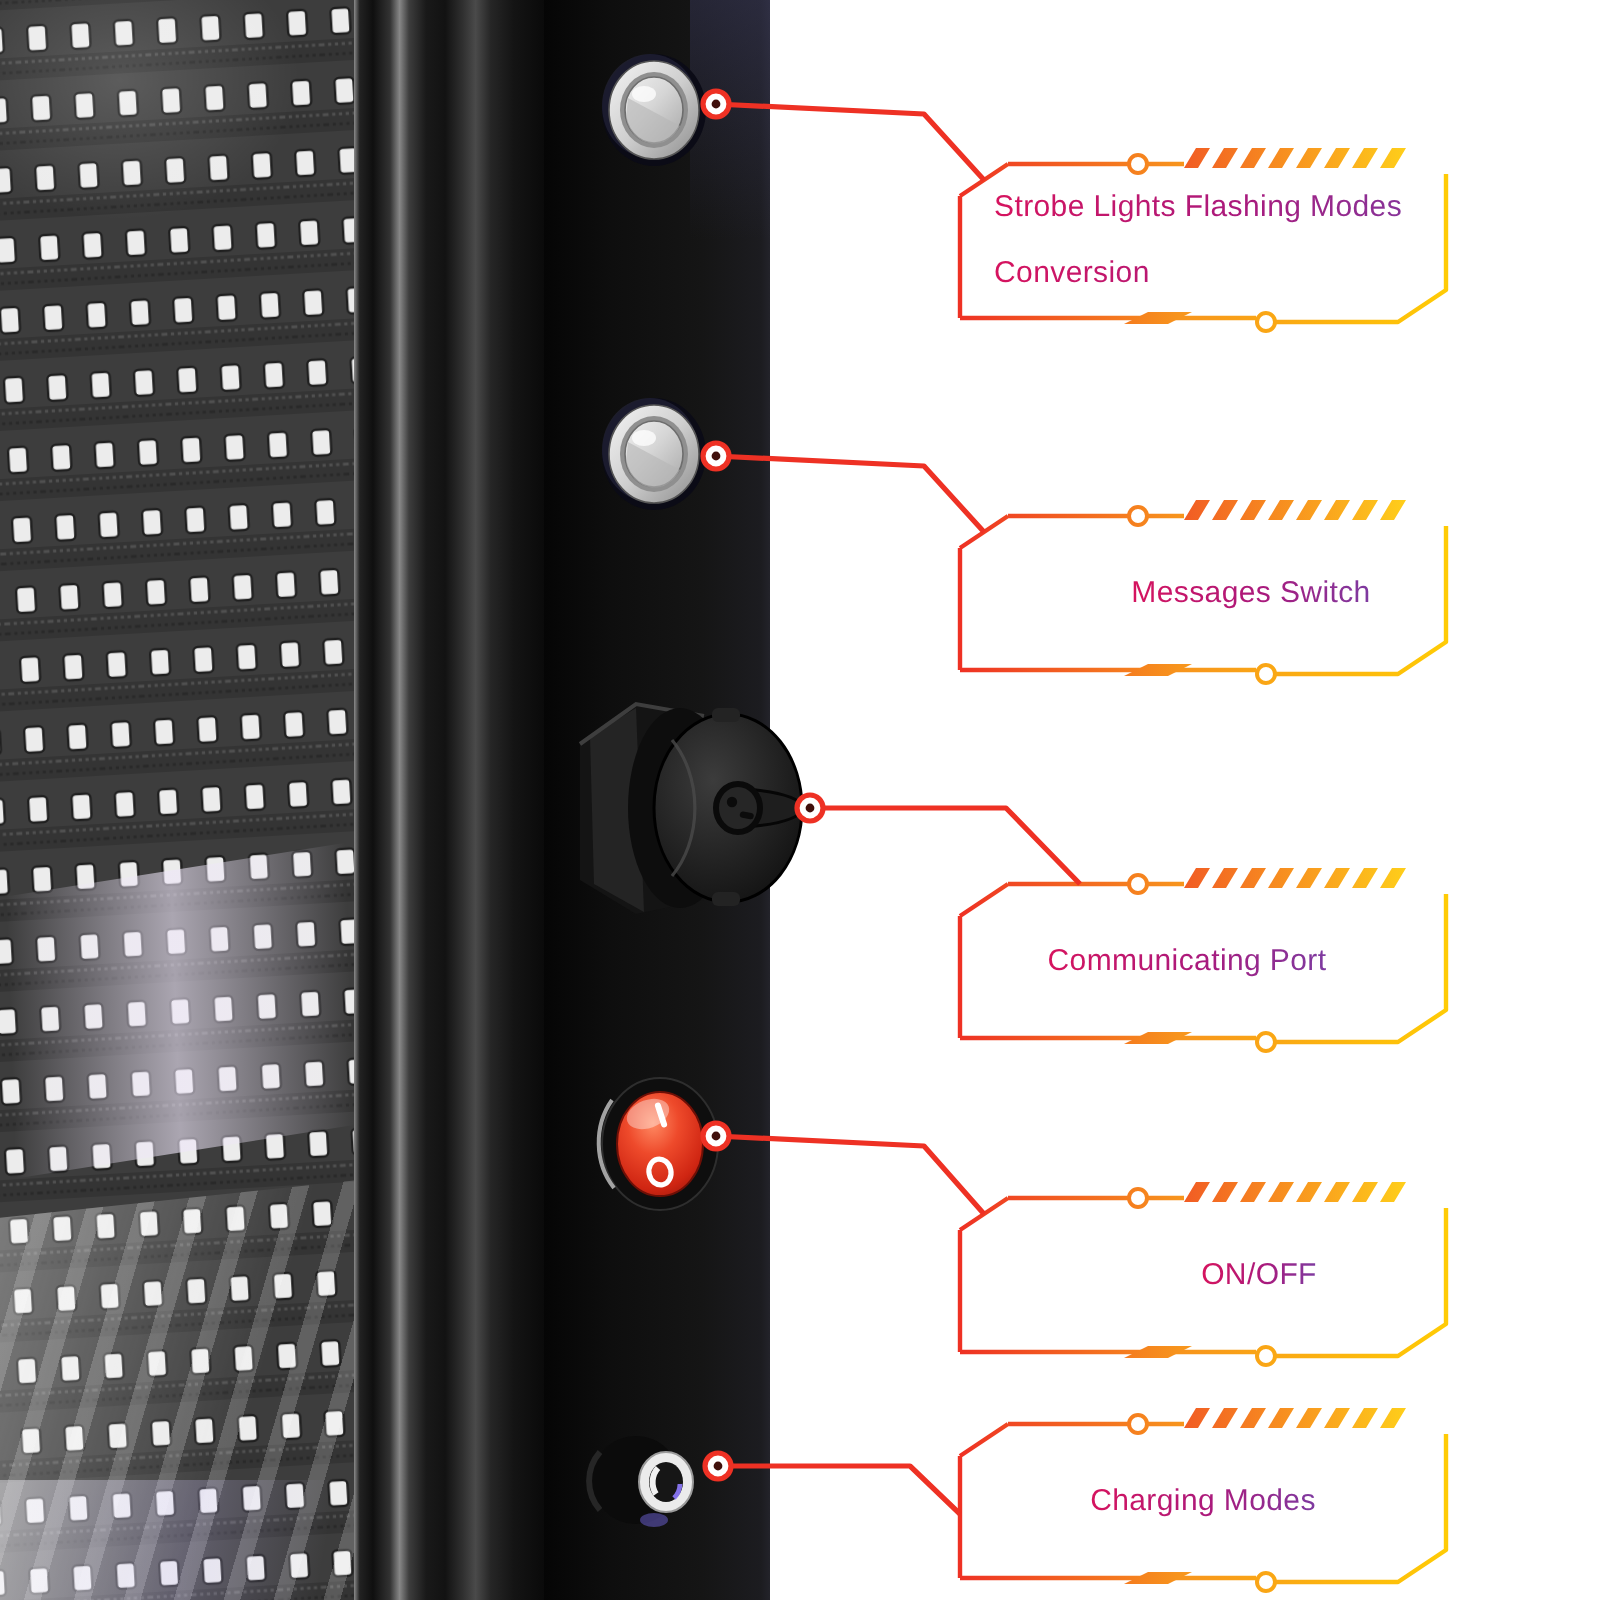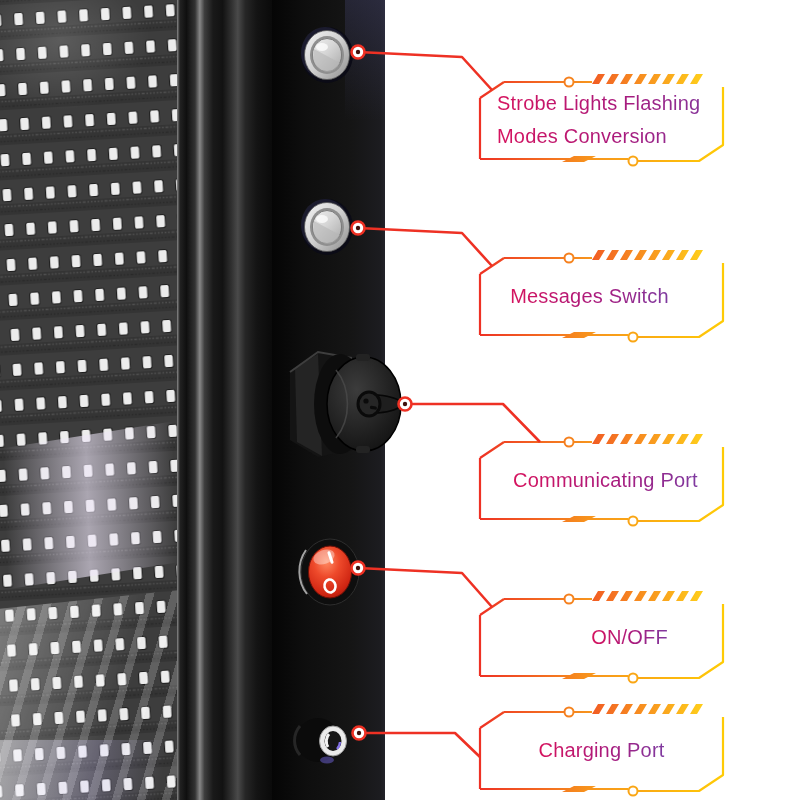"Strobe Lights Flashing Modes Conversion" .ct { font-size: 20px -> 15px }
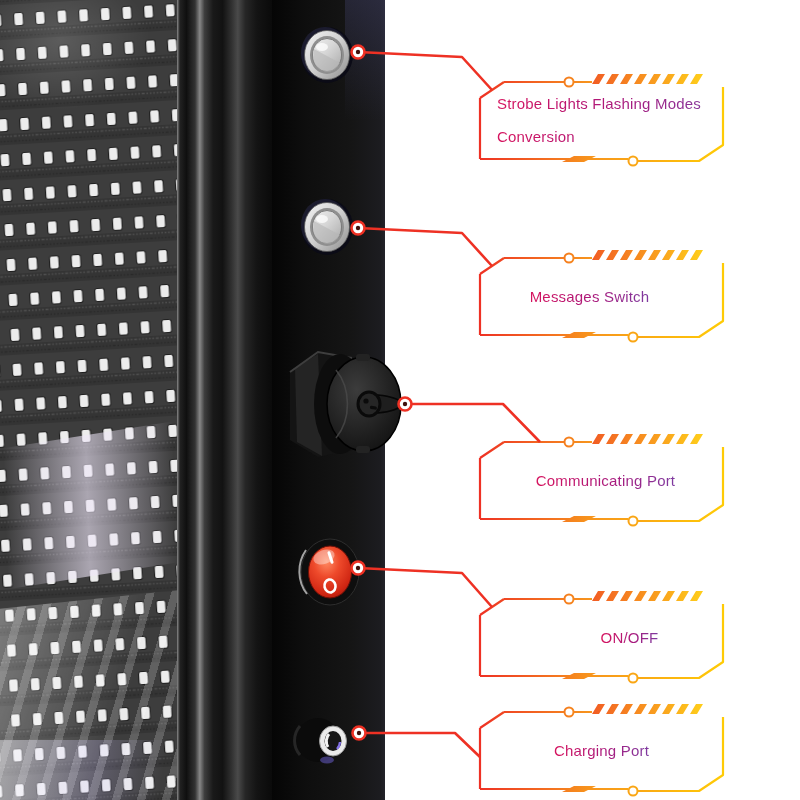"Messages Switch" div.ct { left: 468px -> 504px }
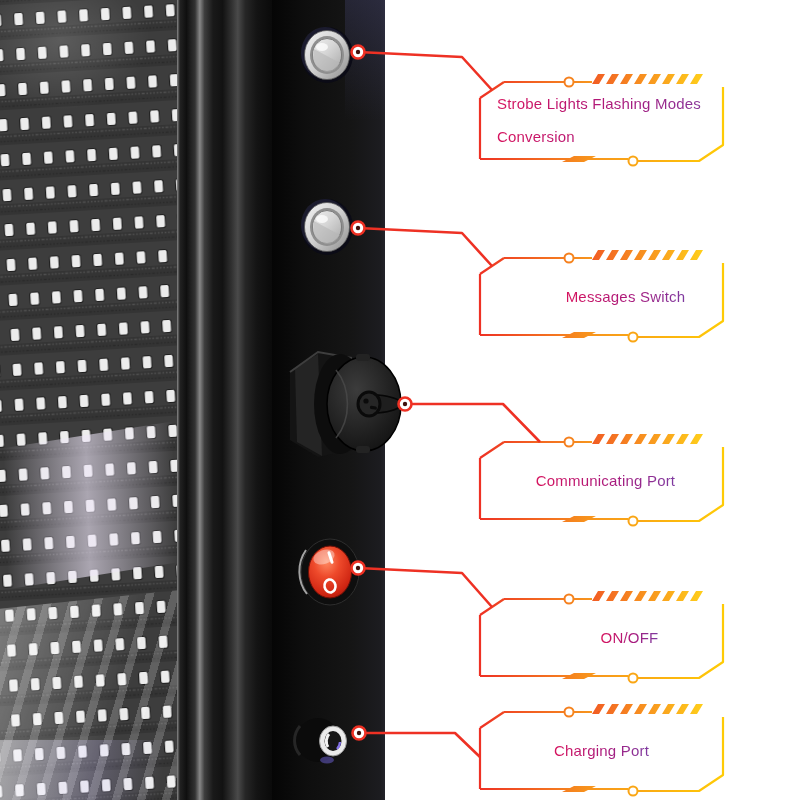"Communicating Port" div.ct { left: 484px -> 472px }
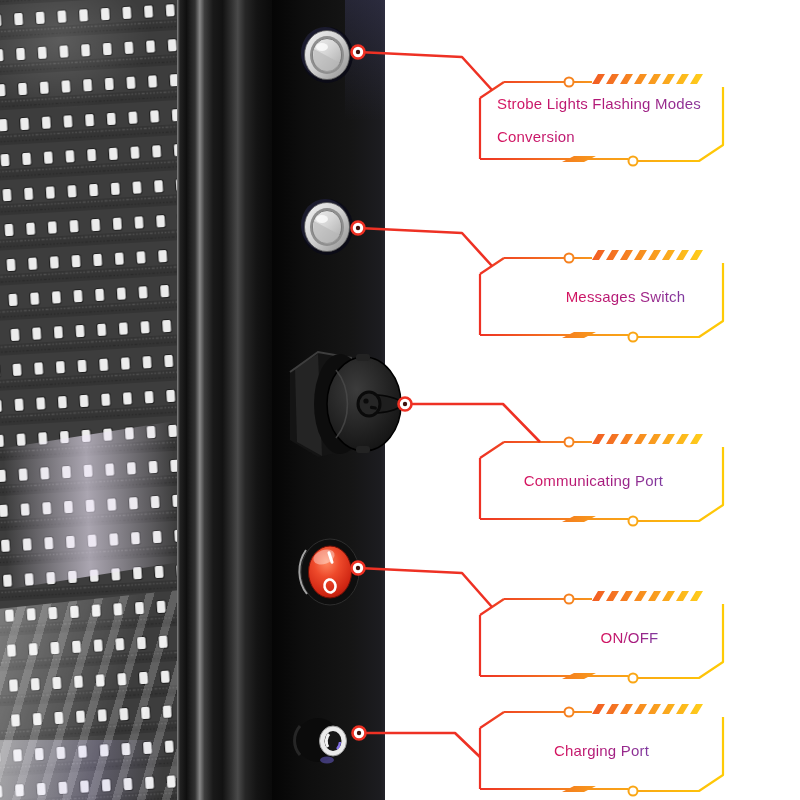"Charging Port" span.grad-text { text: Port -> Modes }
